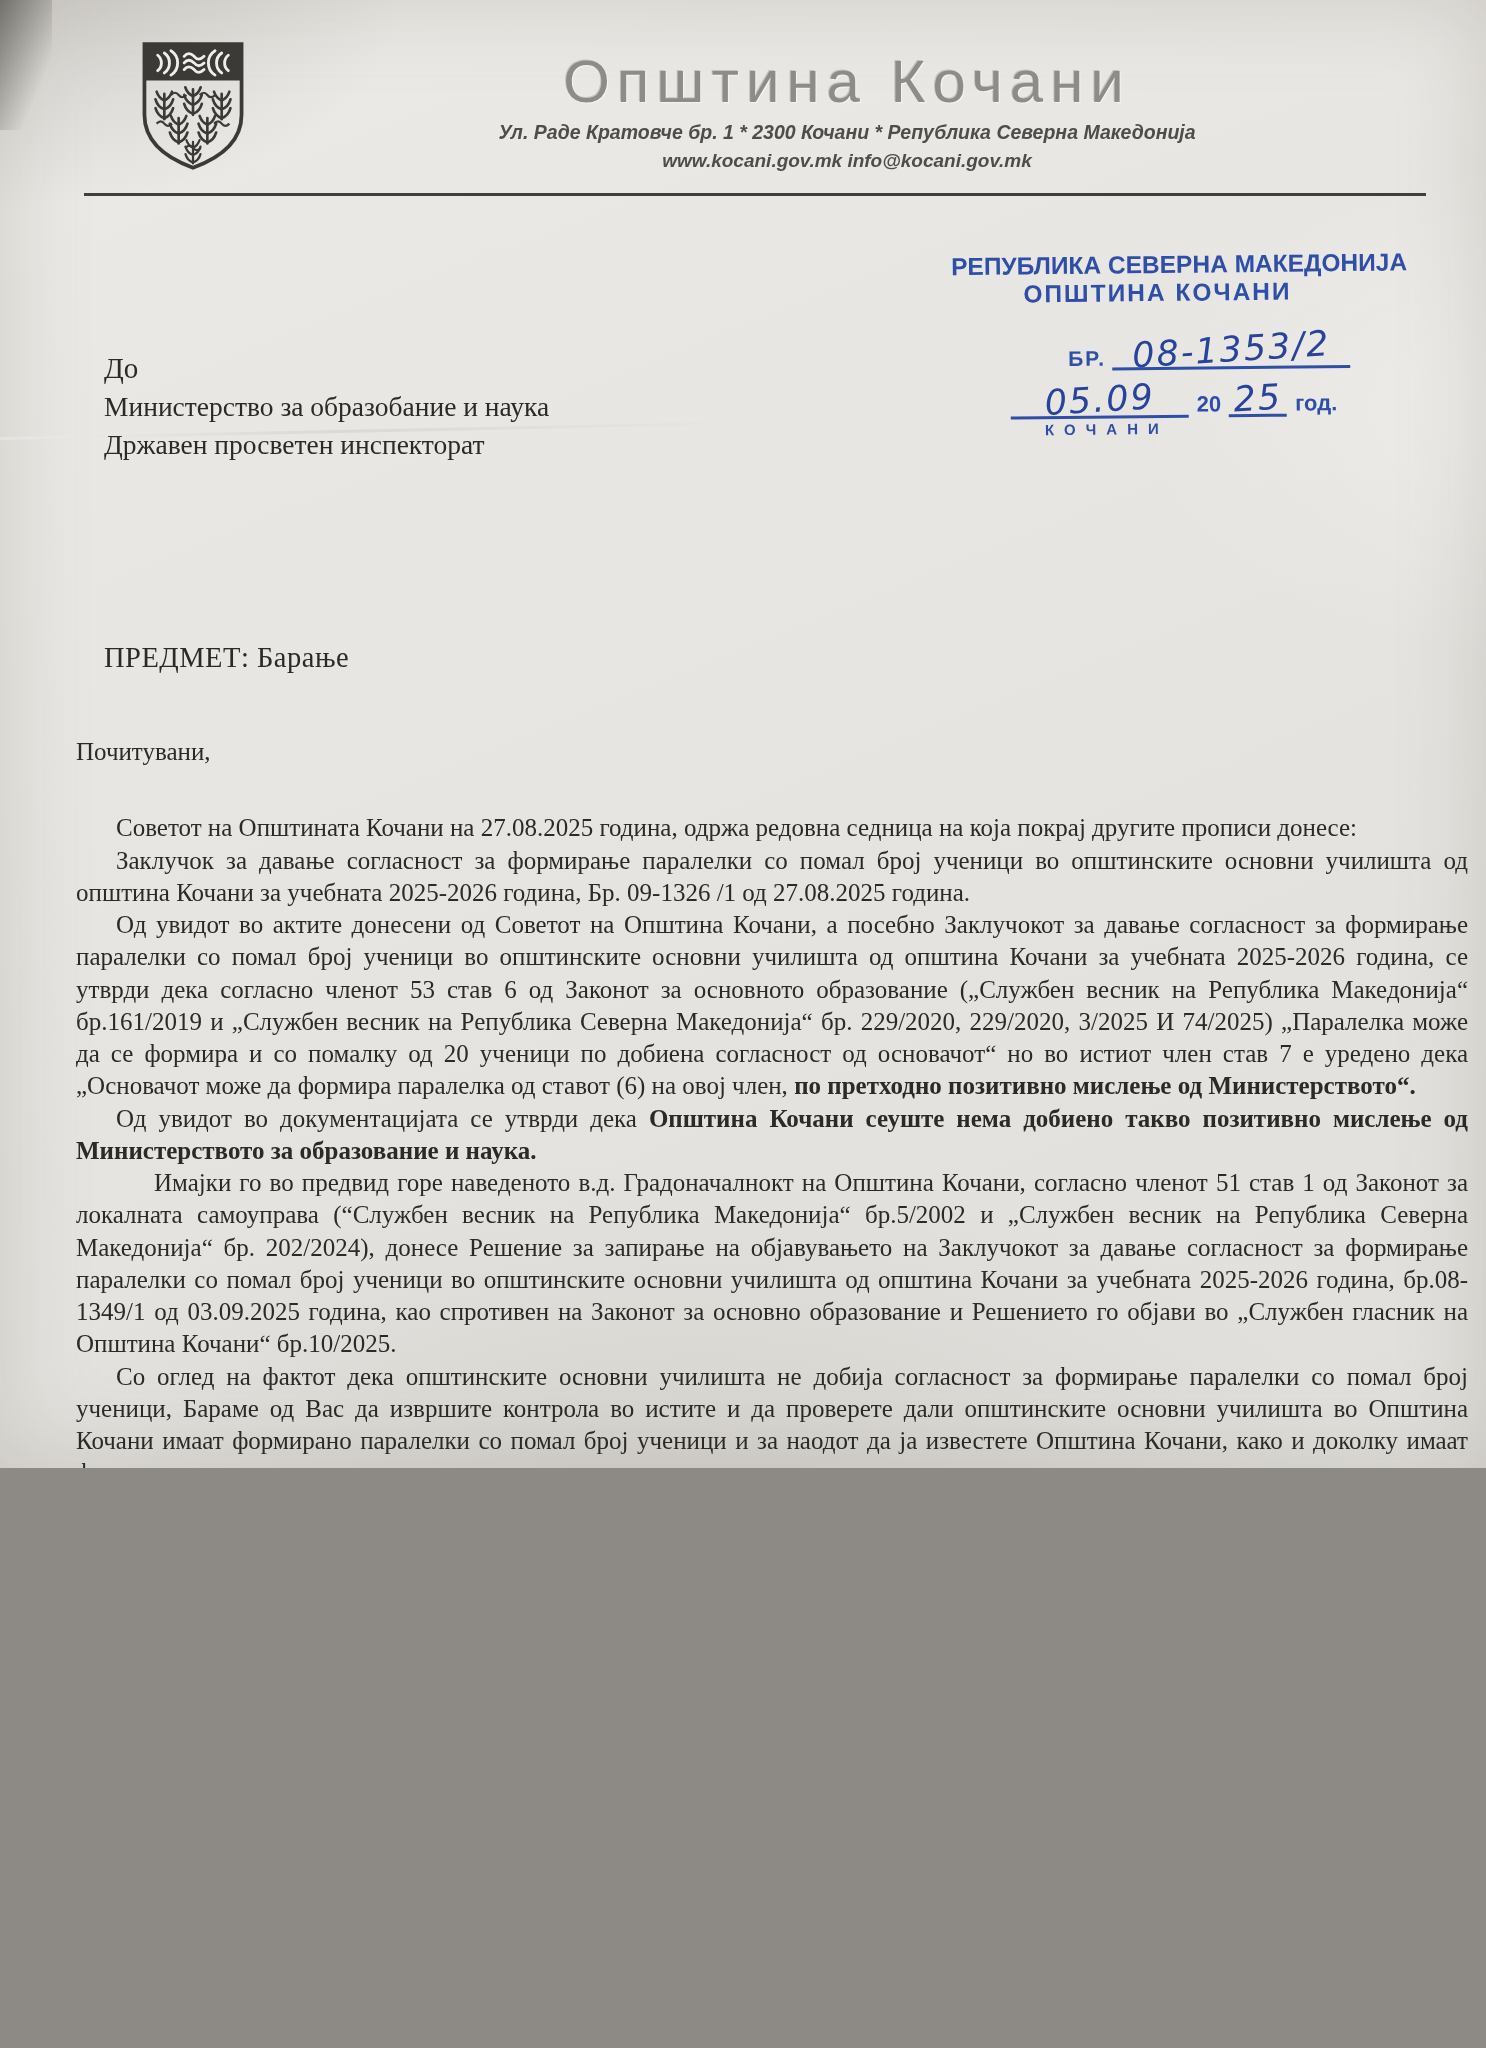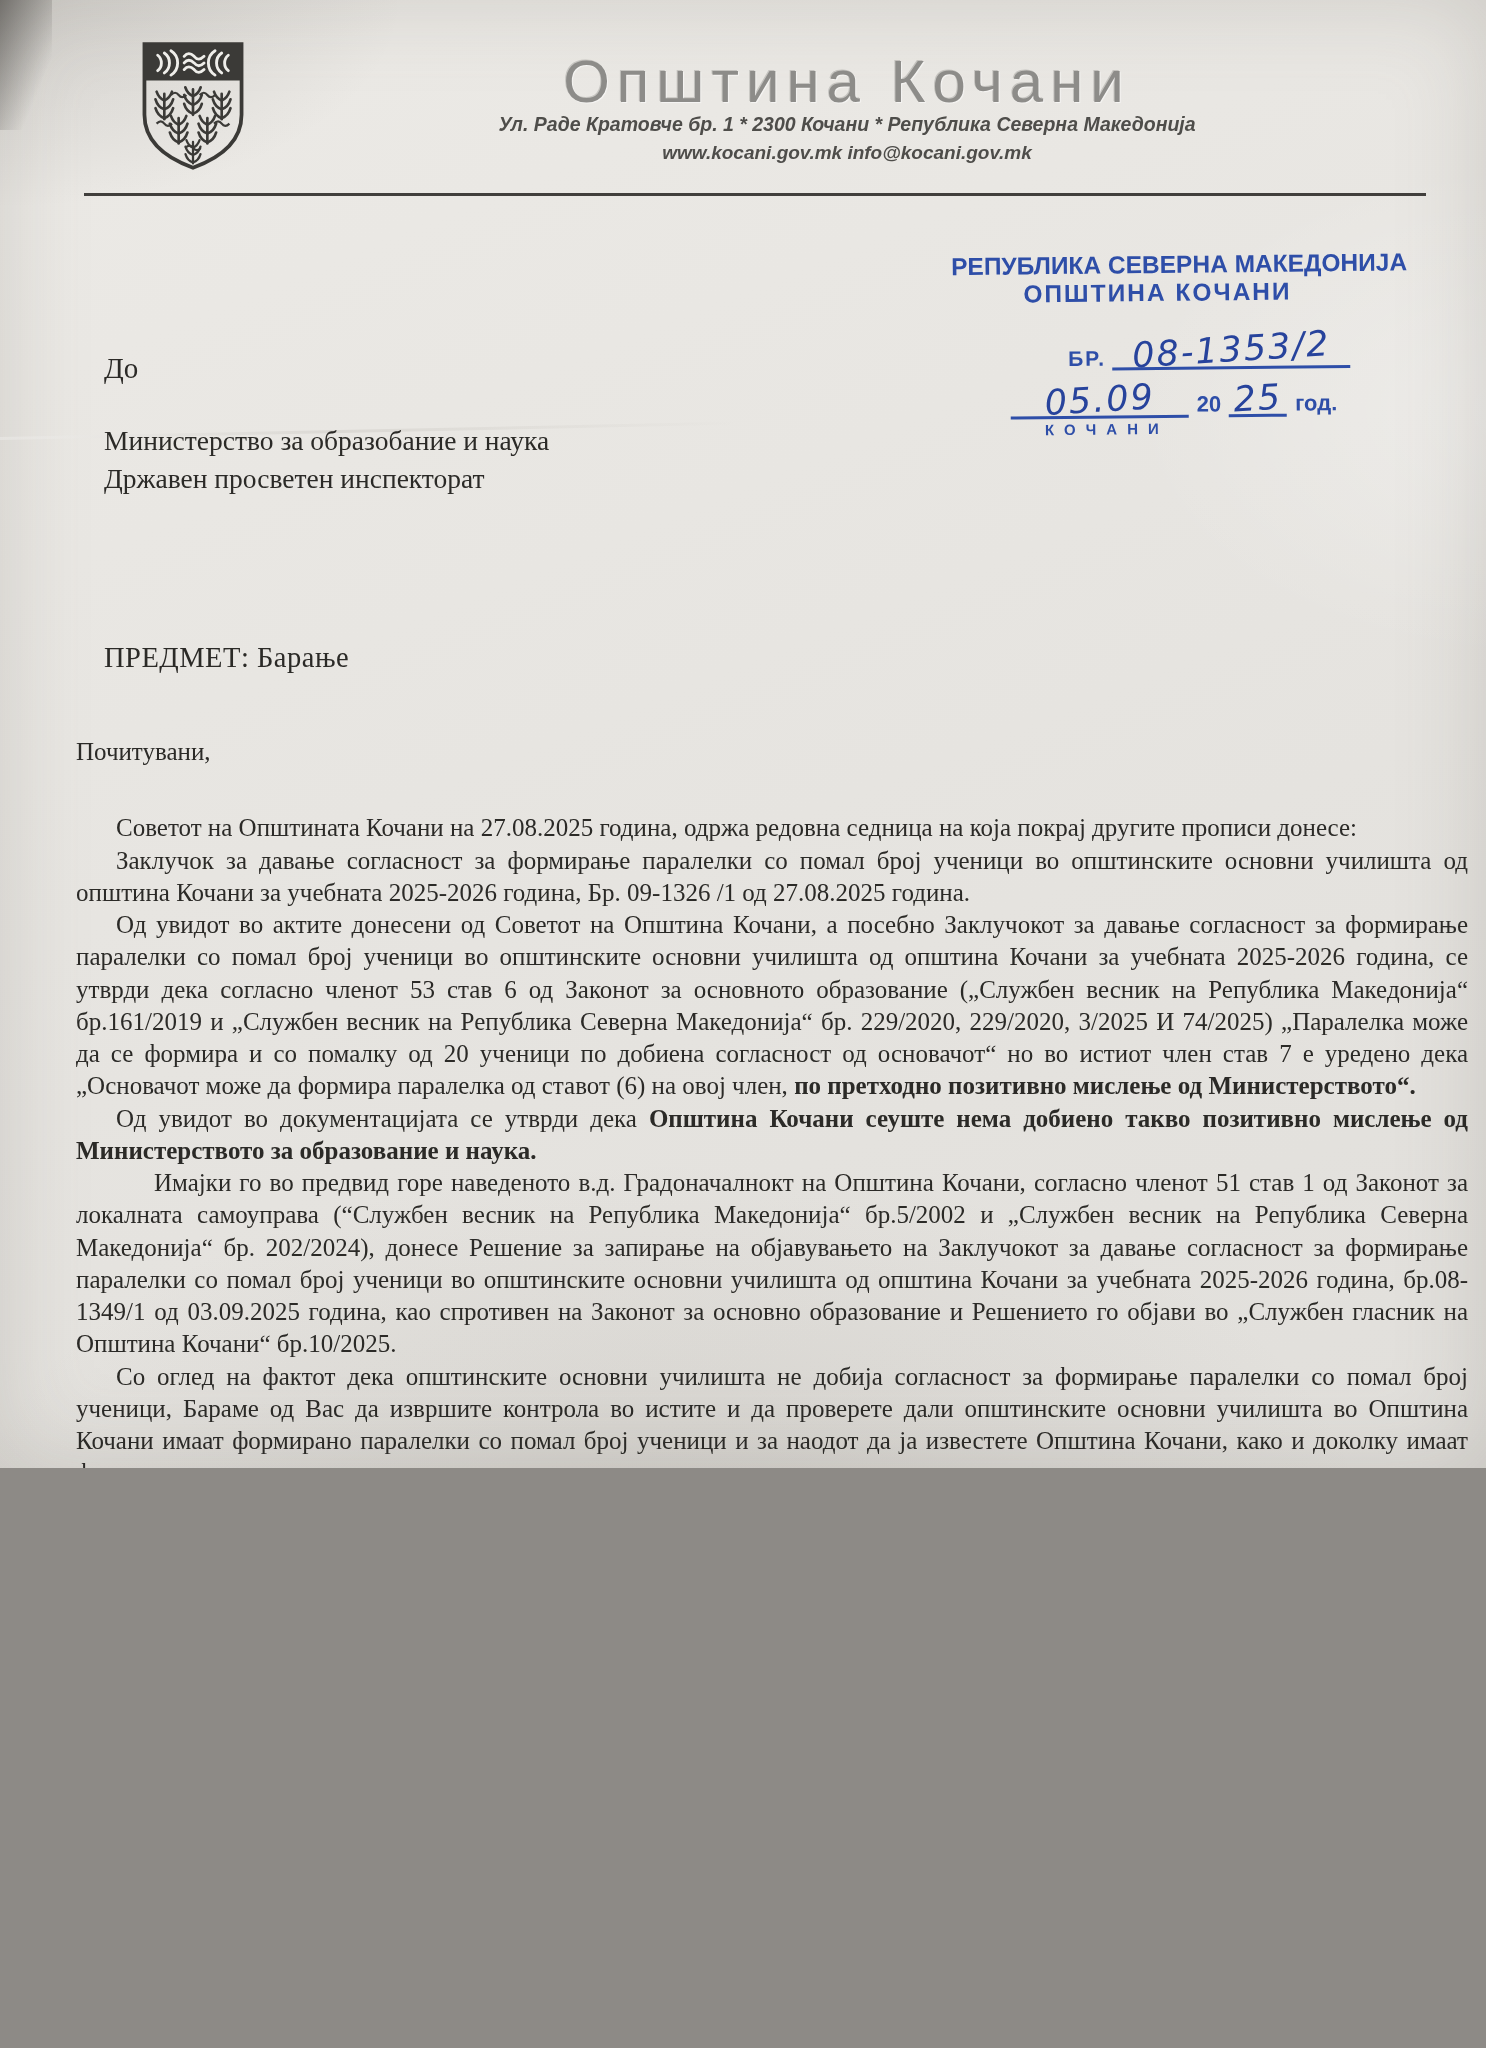"Ул. Раде Кратовче бр. 1" .head-addr { margin-top: none -> 8px }
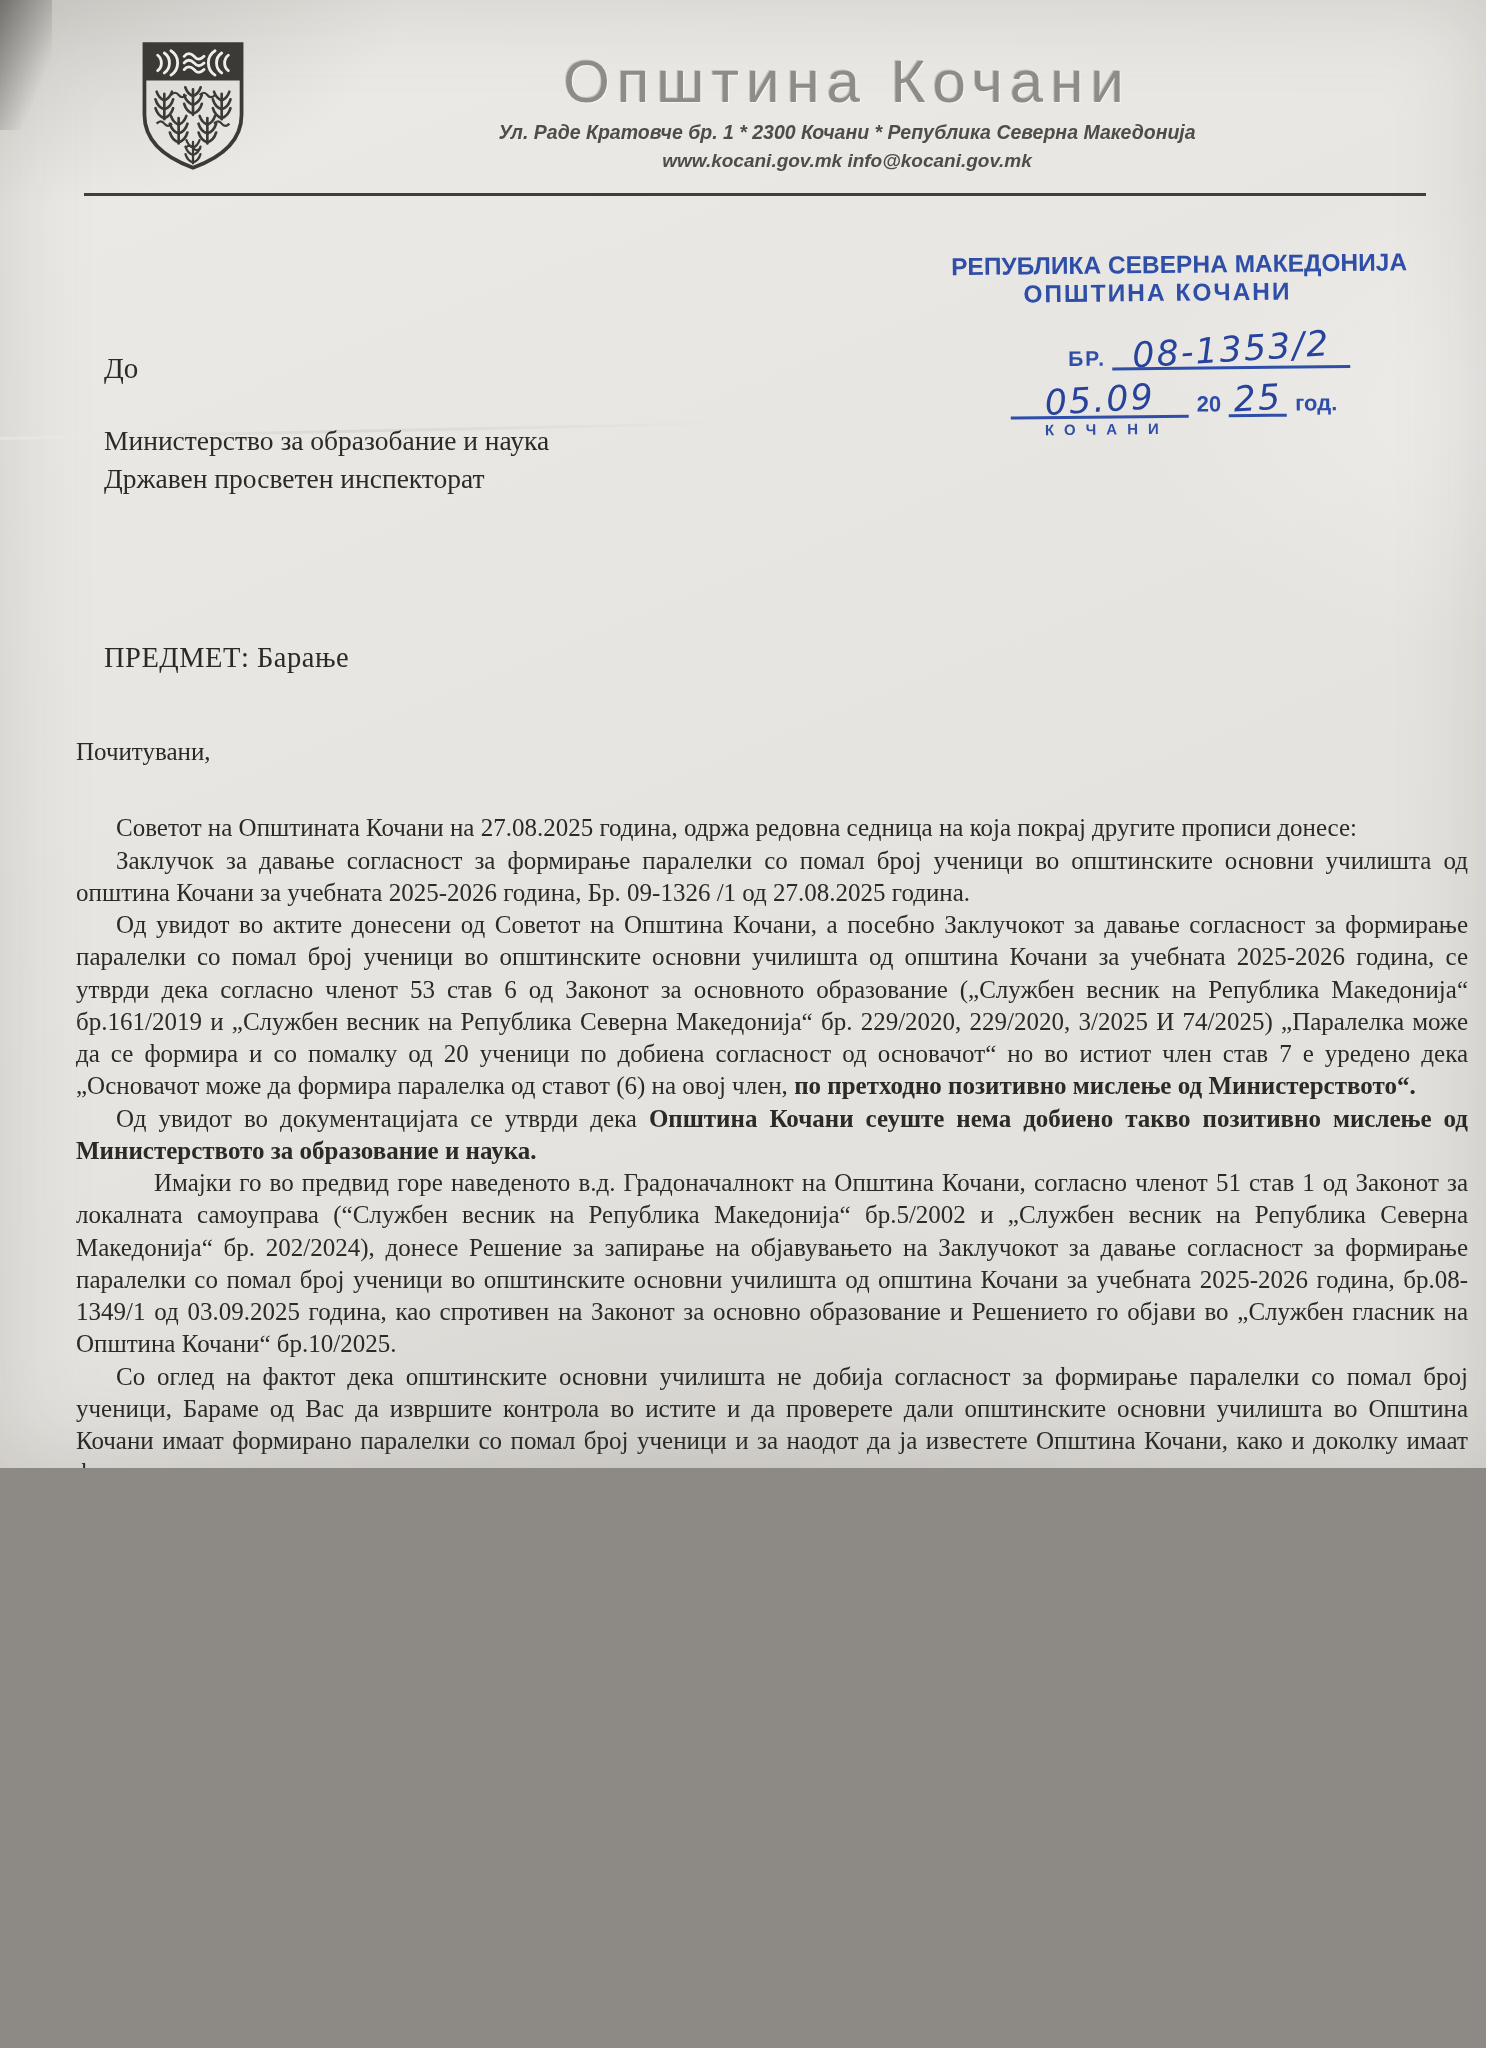"До" .to-label { margin-bottom: 34px -> none }
